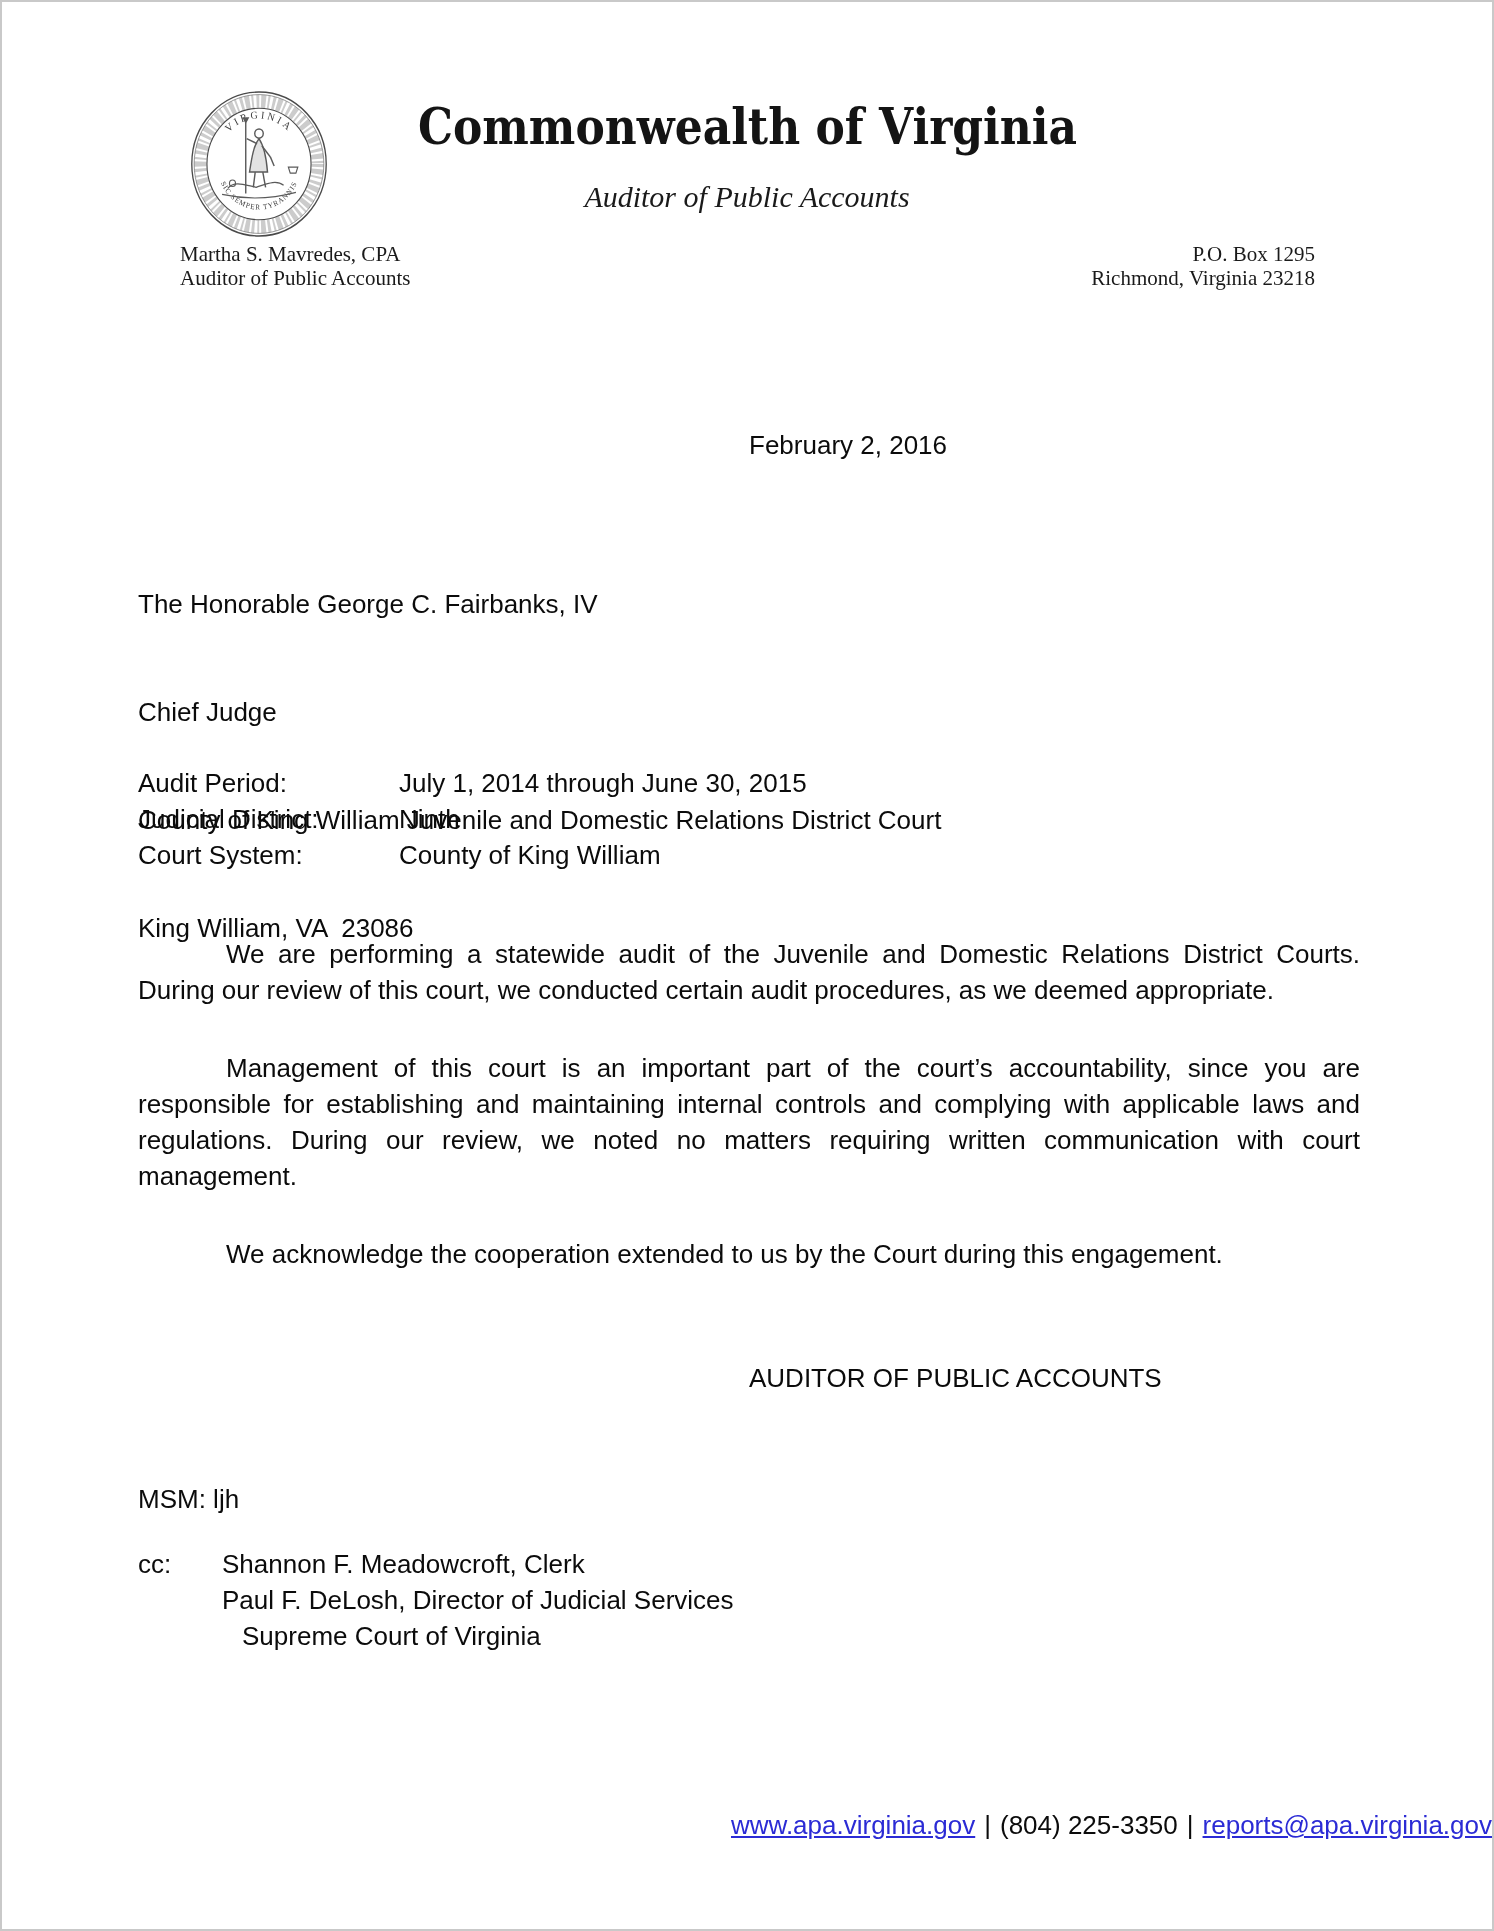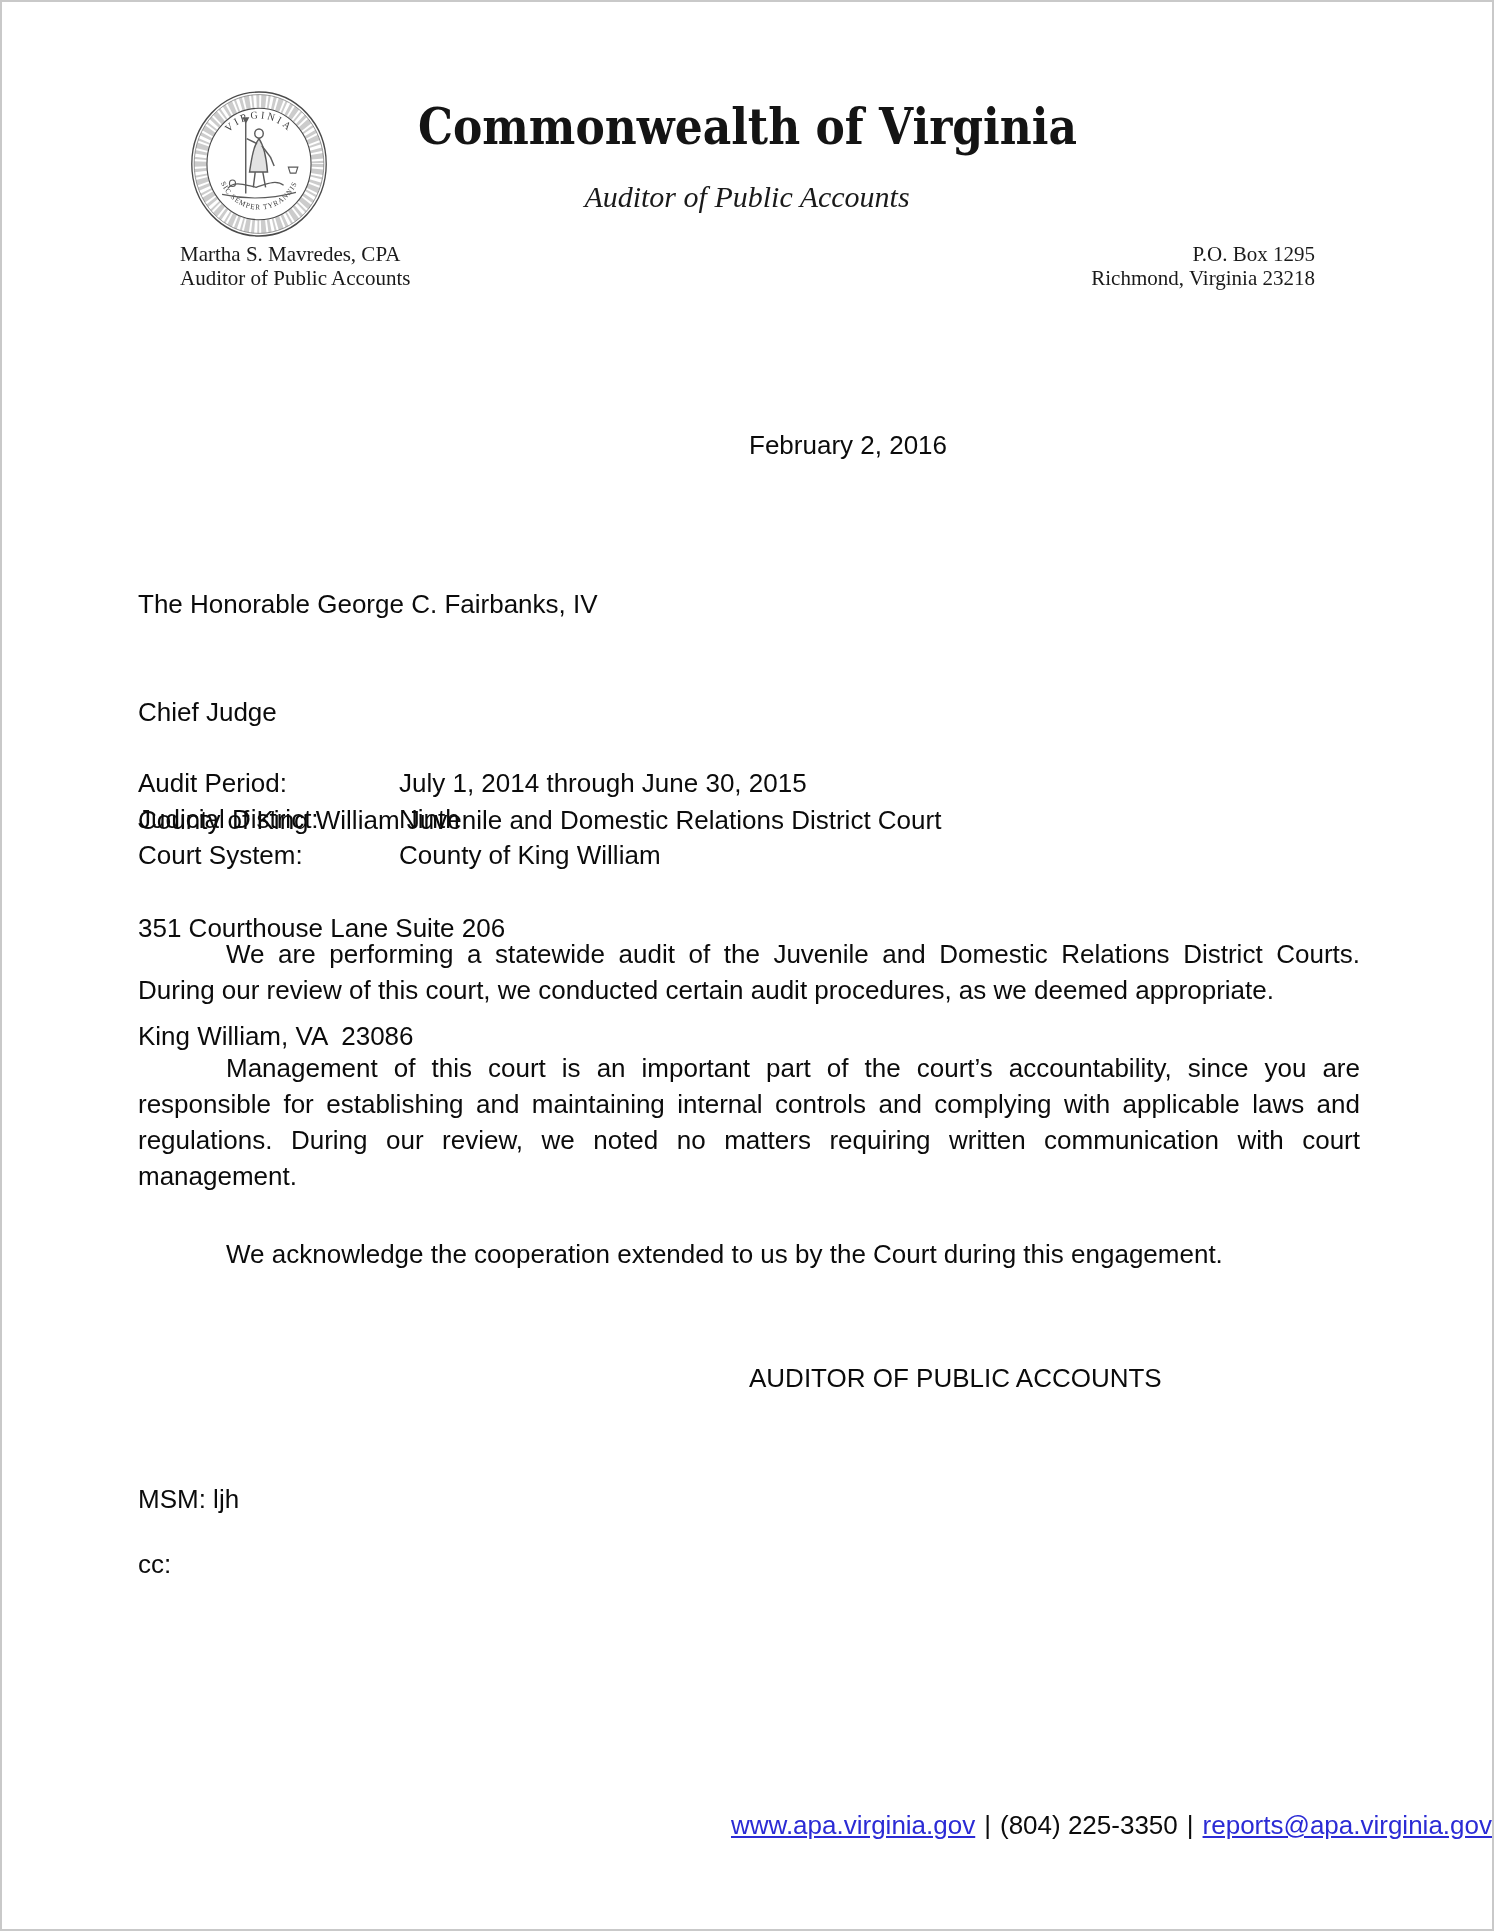"351 Courthouse Lane Suite 206" div { html: <div>351 Courthouse Lane Suite 206</div> -> none }
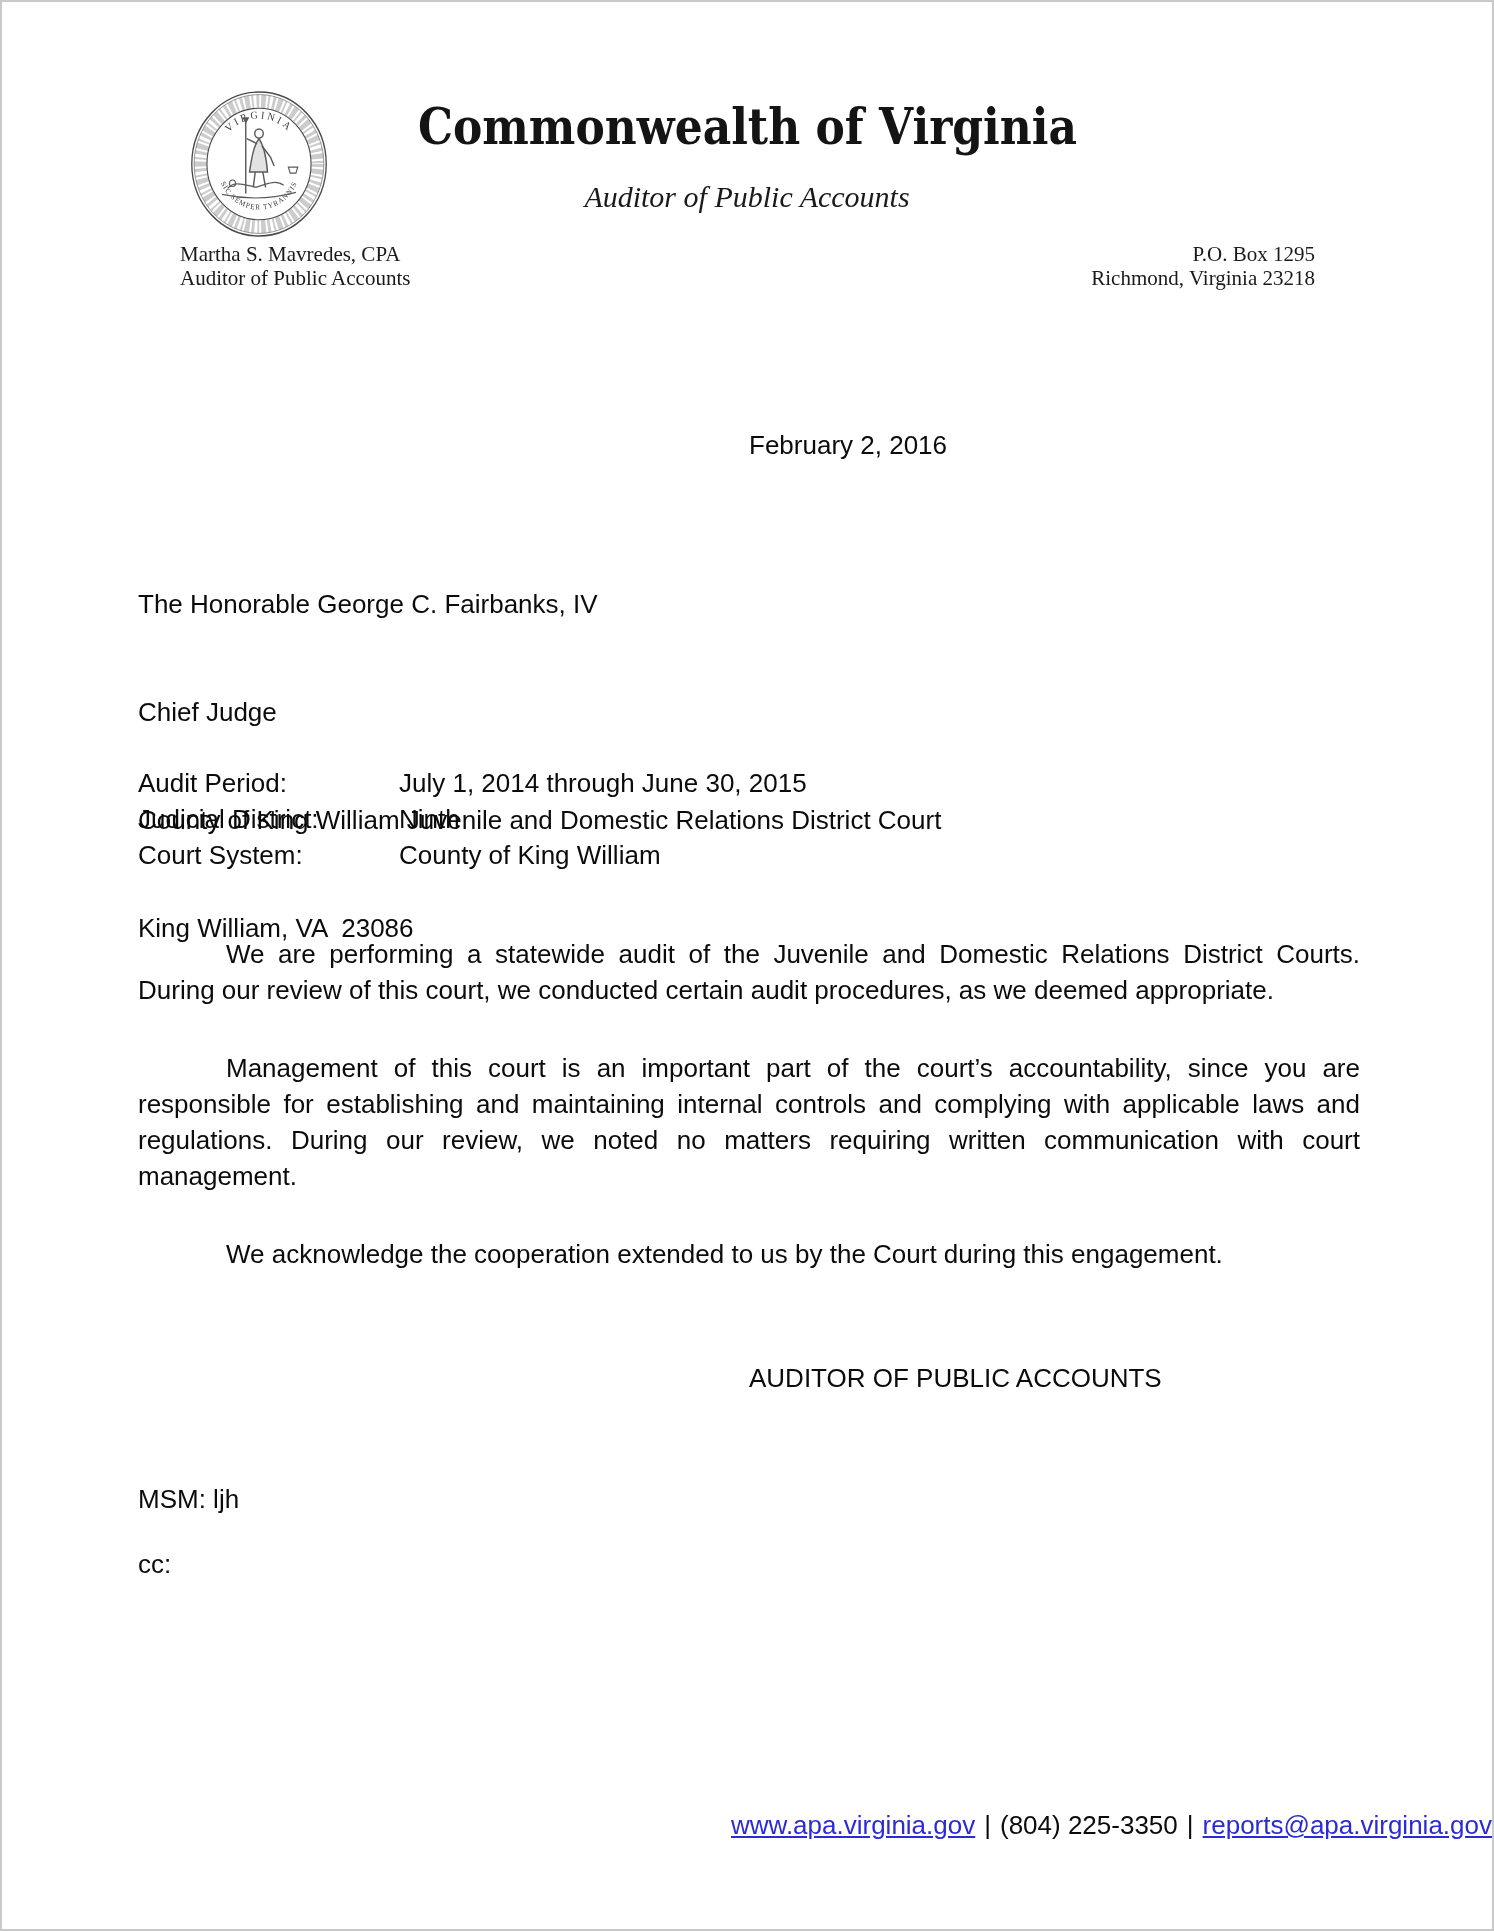"Shannon F. Meadowcroft, Clerk" div { html: none -> <div> <div>Shannon F. Meadowcroft, Clerk</div> <div>Paul F. DeLosh, Director of Judicial Services</div> <div>Supreme Court of Virginia</div> </div> }
